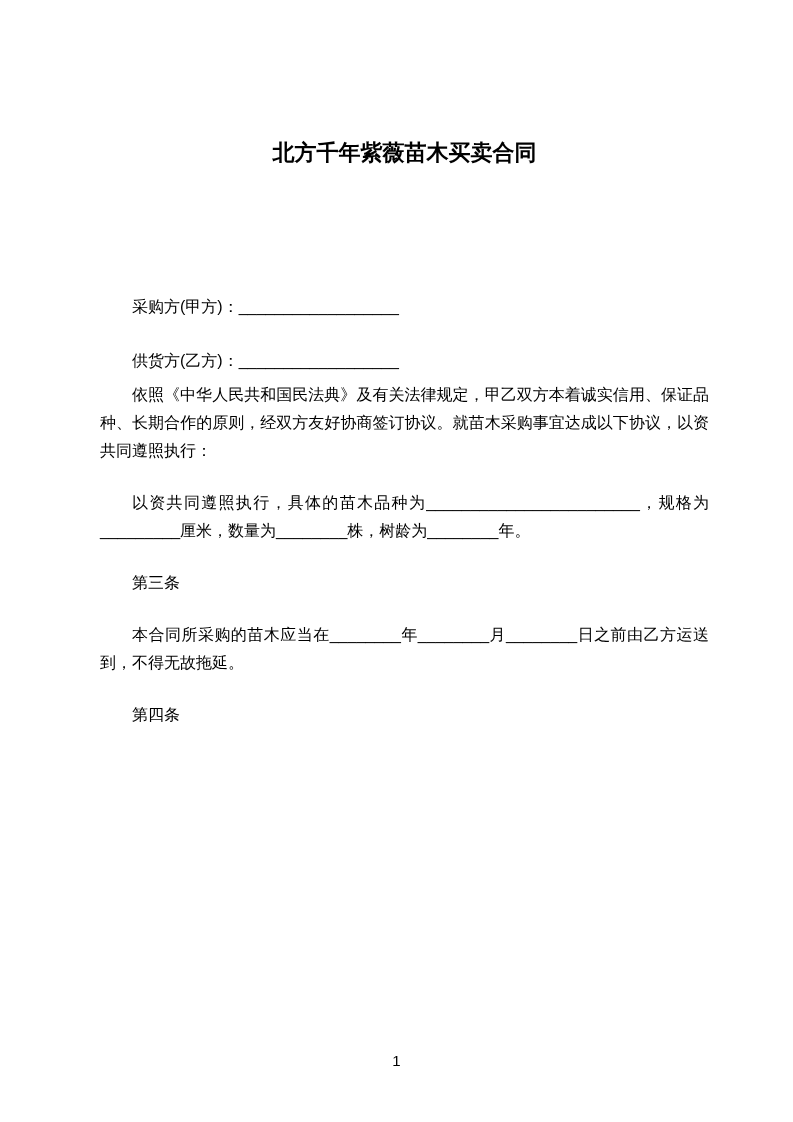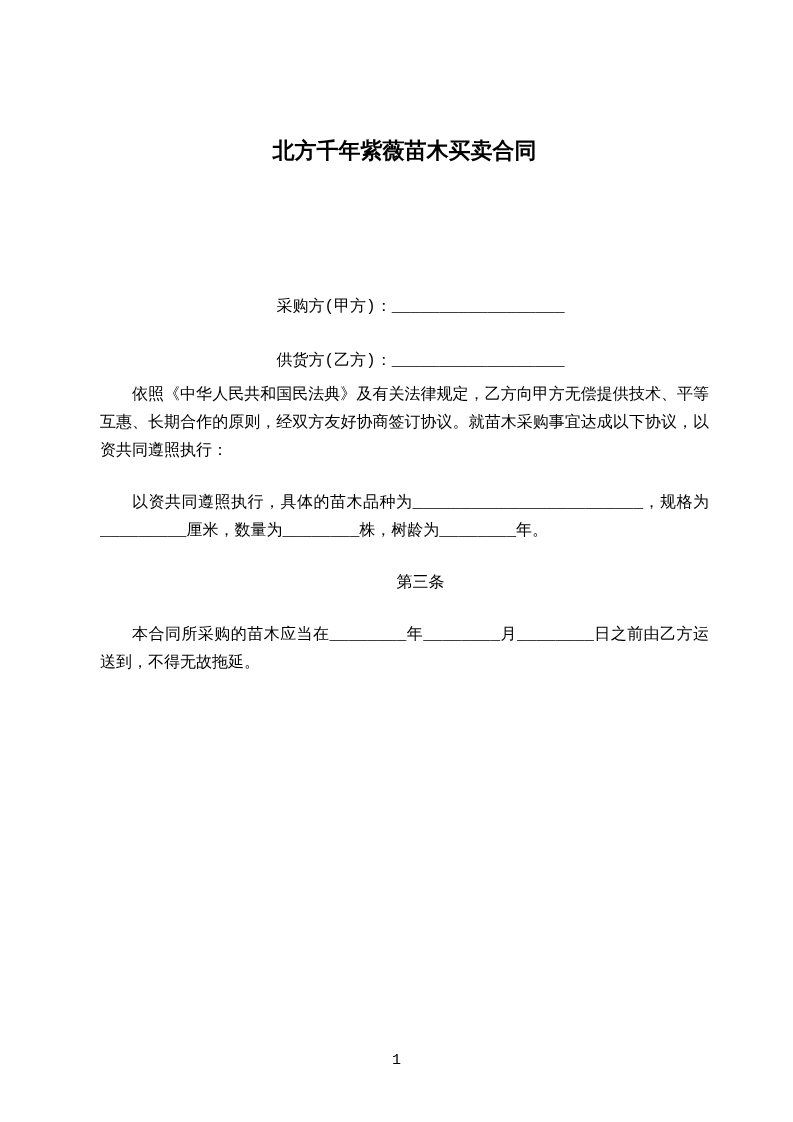"北方千年紫薇苗木买卖合同" .page { font-family: Liberation Mono, monospace -> Liberation Sans, sans-serif }
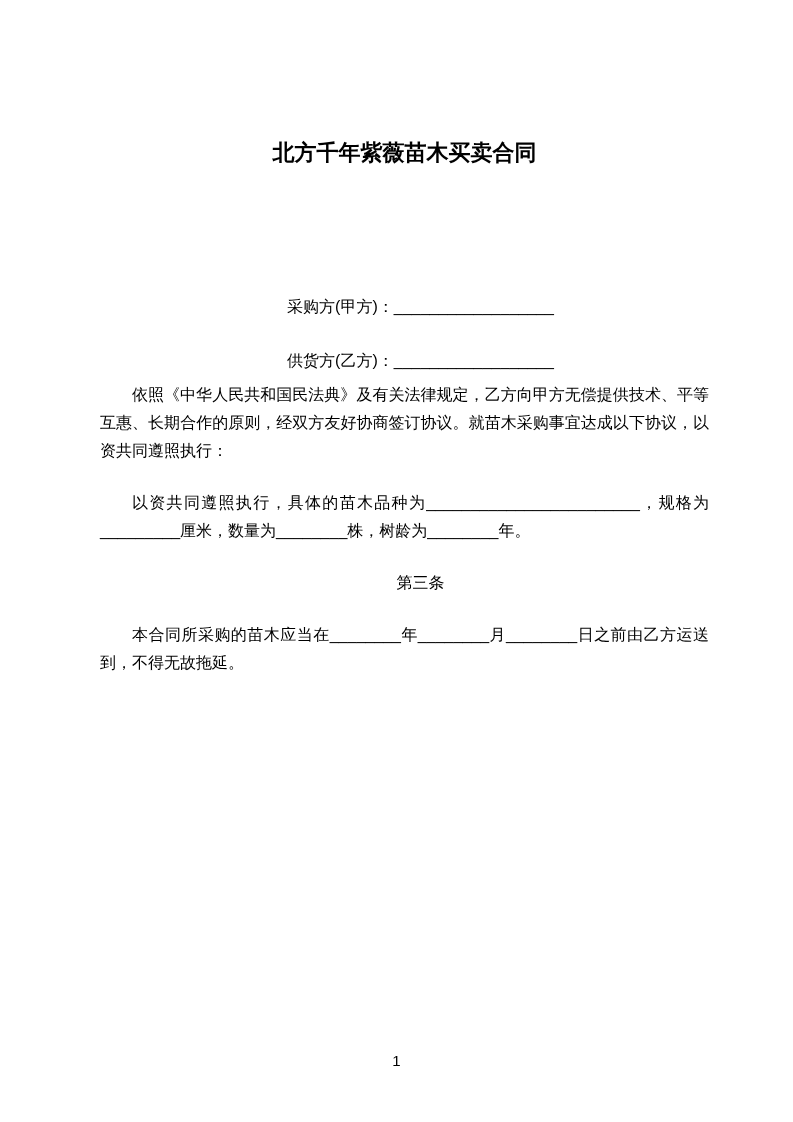"采购方(甲方)：__________________" p { text-align: center -> none }
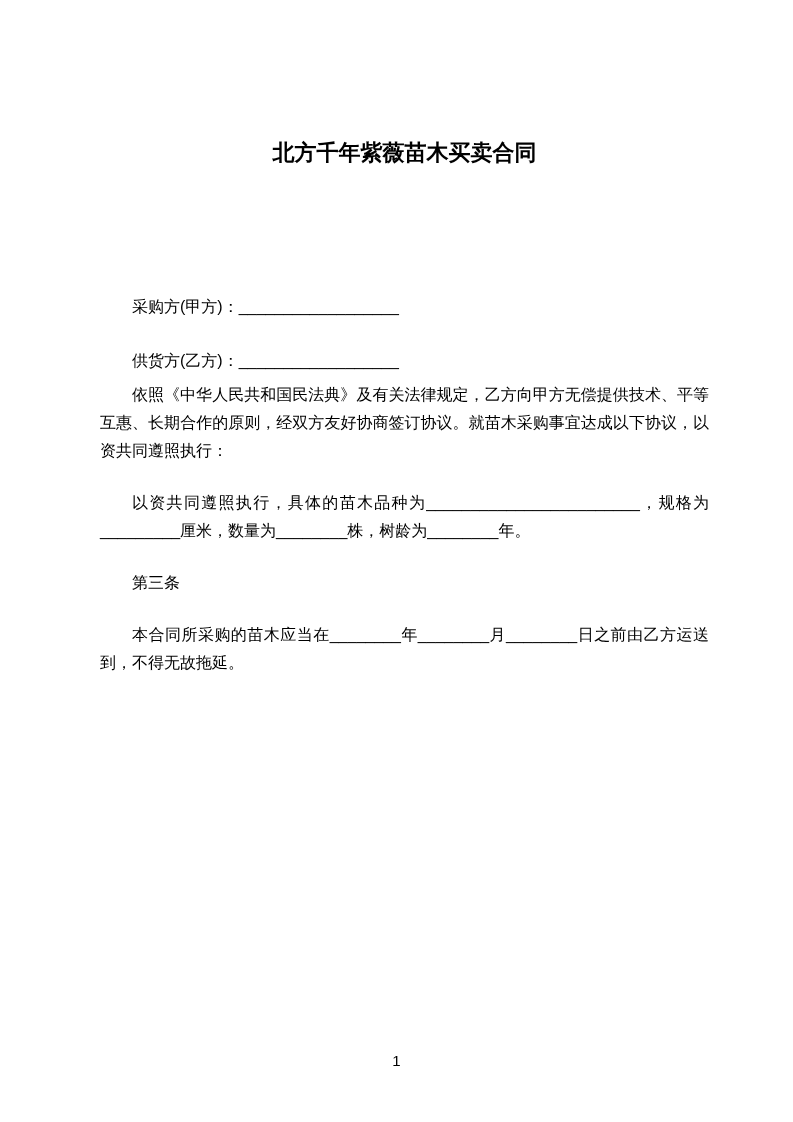"依照《中华人民共和国民法典》及有关法律规定，乙方向甲方无偿提供技术、平等互惠、长" p.indent { text: 乙方向甲方无偿提供技术、平等互惠 -> 甲乙双方本着诚实信用、保证品种 }
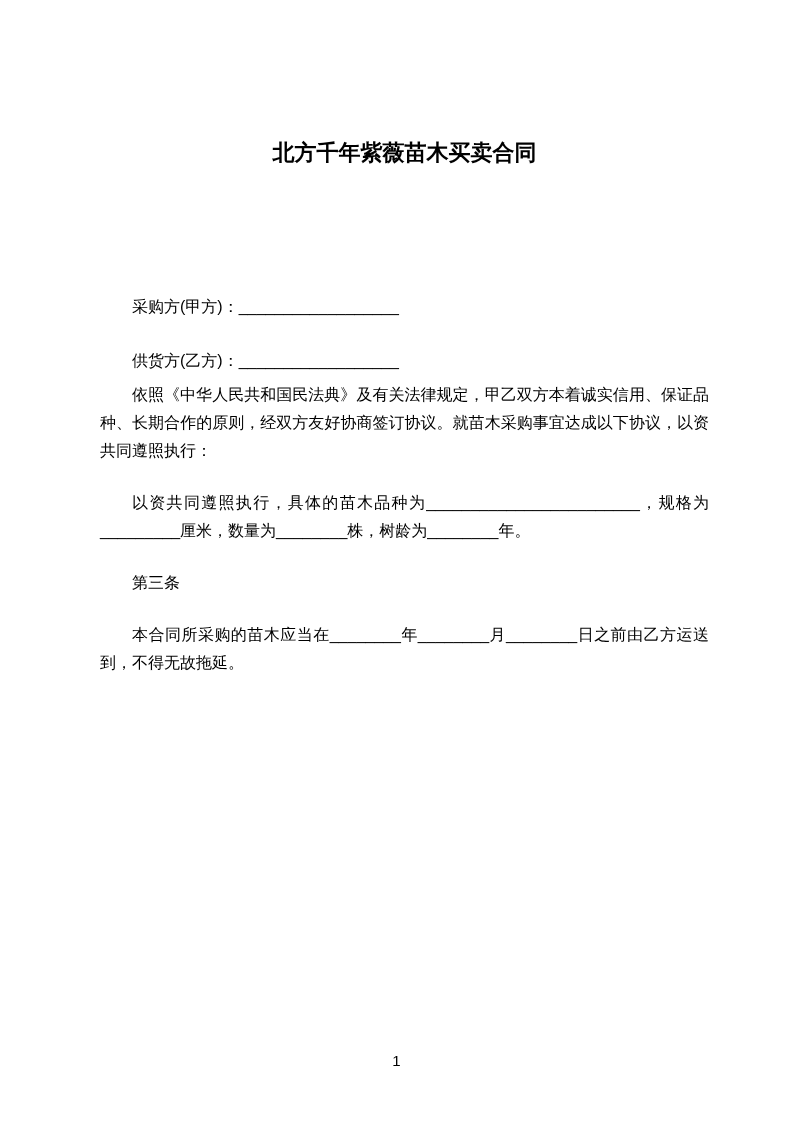"第四条" p.indent { html: none -> <p>第四条</p> }
